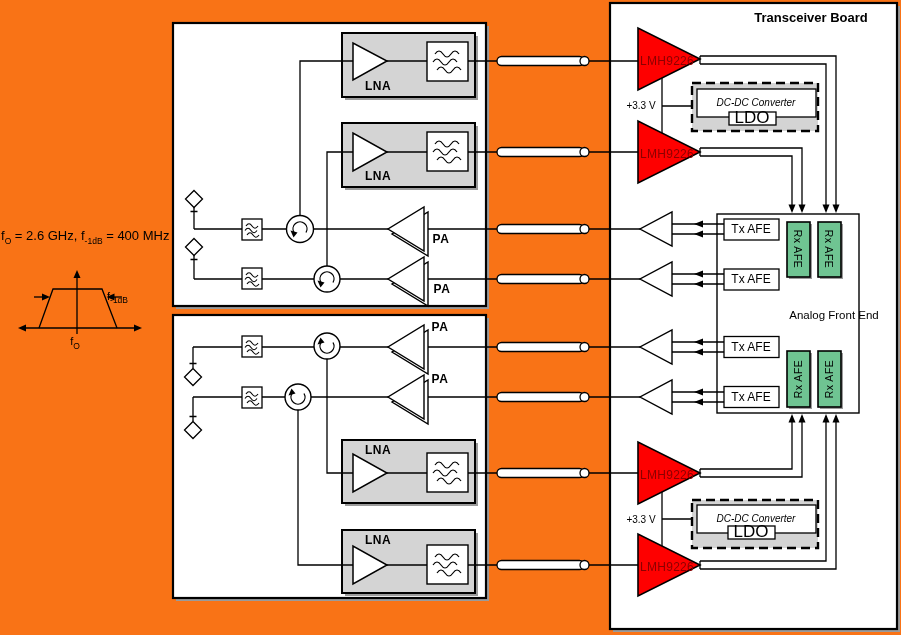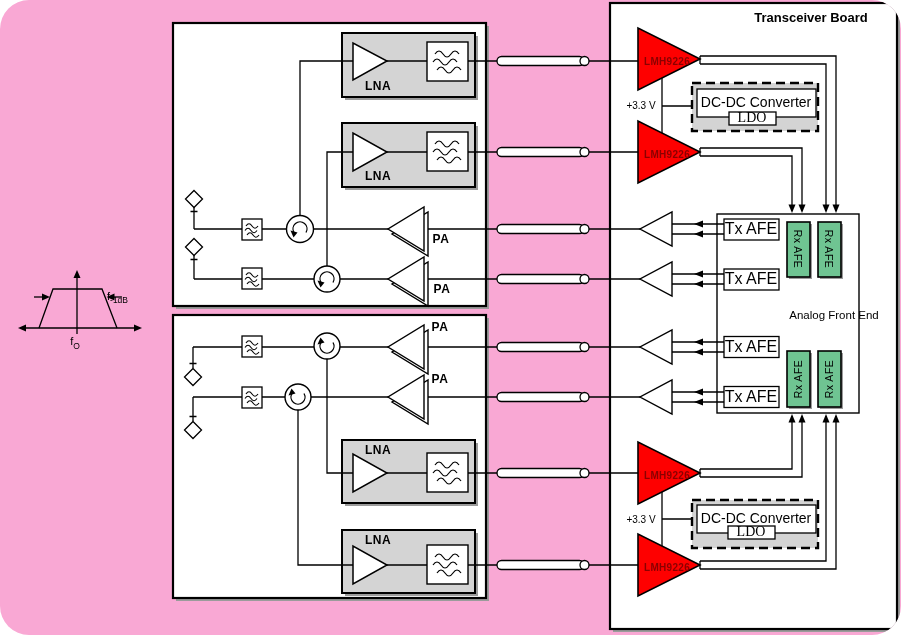"Transceiver Board" #stage { background: #f9a8d4 -> #f97316; border-radius: 29px -> none }
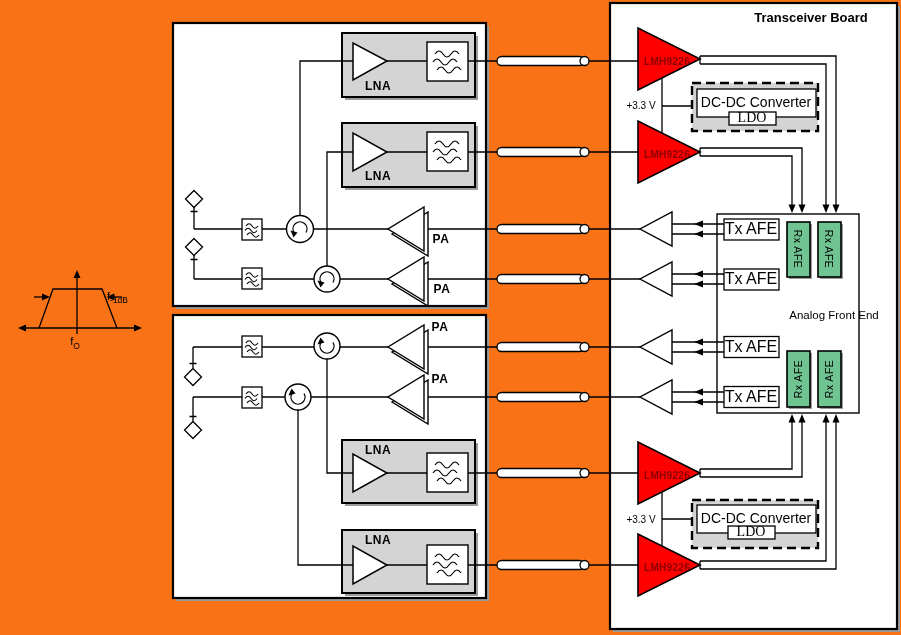"LMH9226" .lmh { font-size: 10px -> 12px; font-weight: bold -> normal }
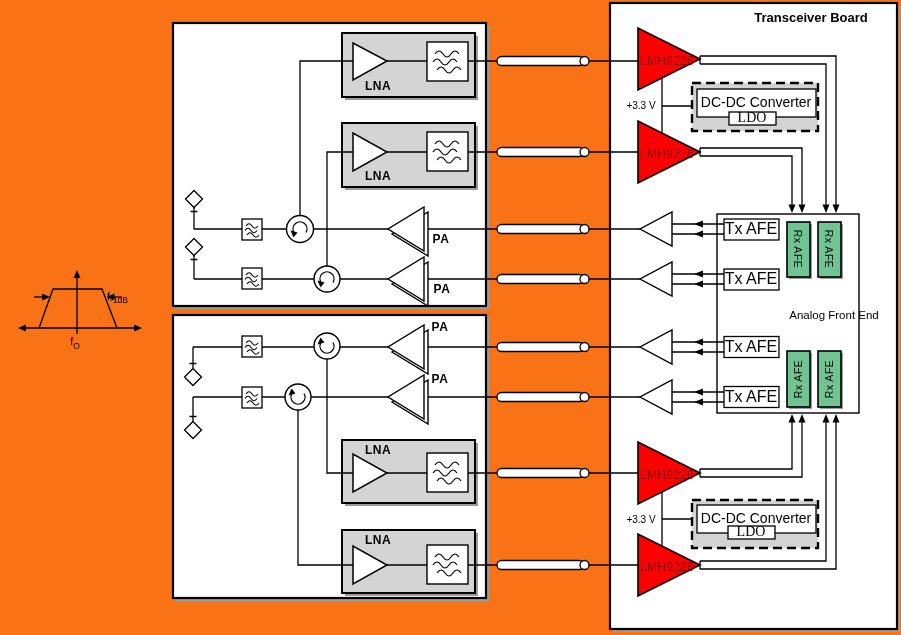"DC-DC Converter" .dcdc { font-size: 14px -> 10px; font-style: none -> italic }
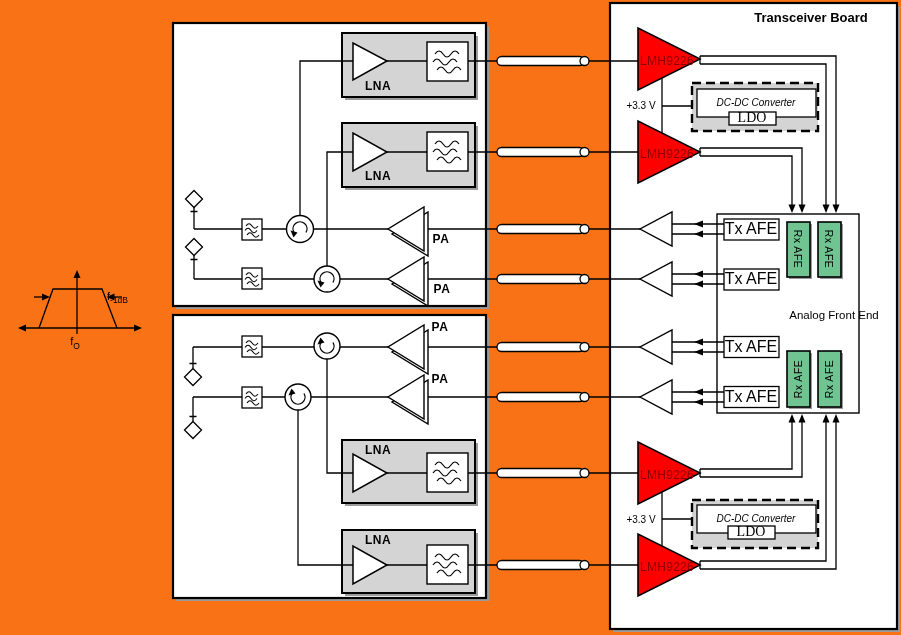"LDO" .ldo { font-family: Liberation Serif, serif -> none; font-size: 14px -> 17px }
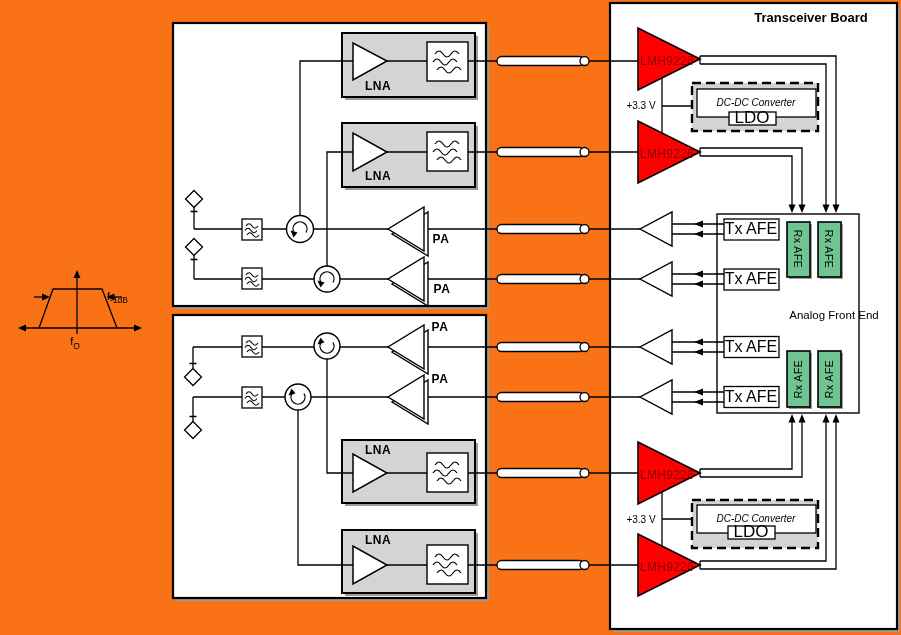"fO = 2.6 GHz, f-1dB" div.lbl { html: none -> <div><span>f</span><sub>O</sub><span> = 2.6 GHz, f</span><sub>-1dB</sub><span> = 400 MHz</span></div> }
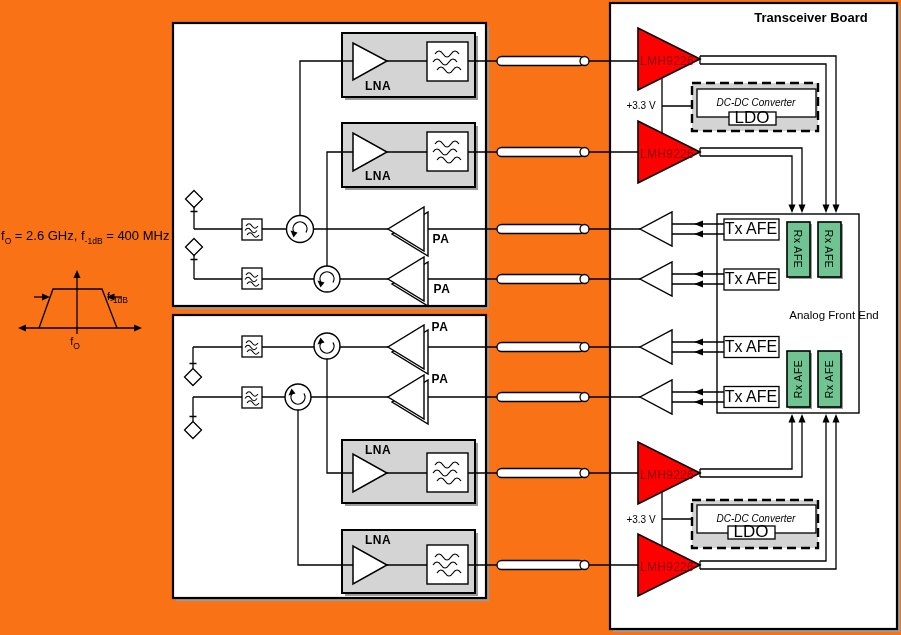"Tx AFE" .tx { font-size: 16px -> 12px }
